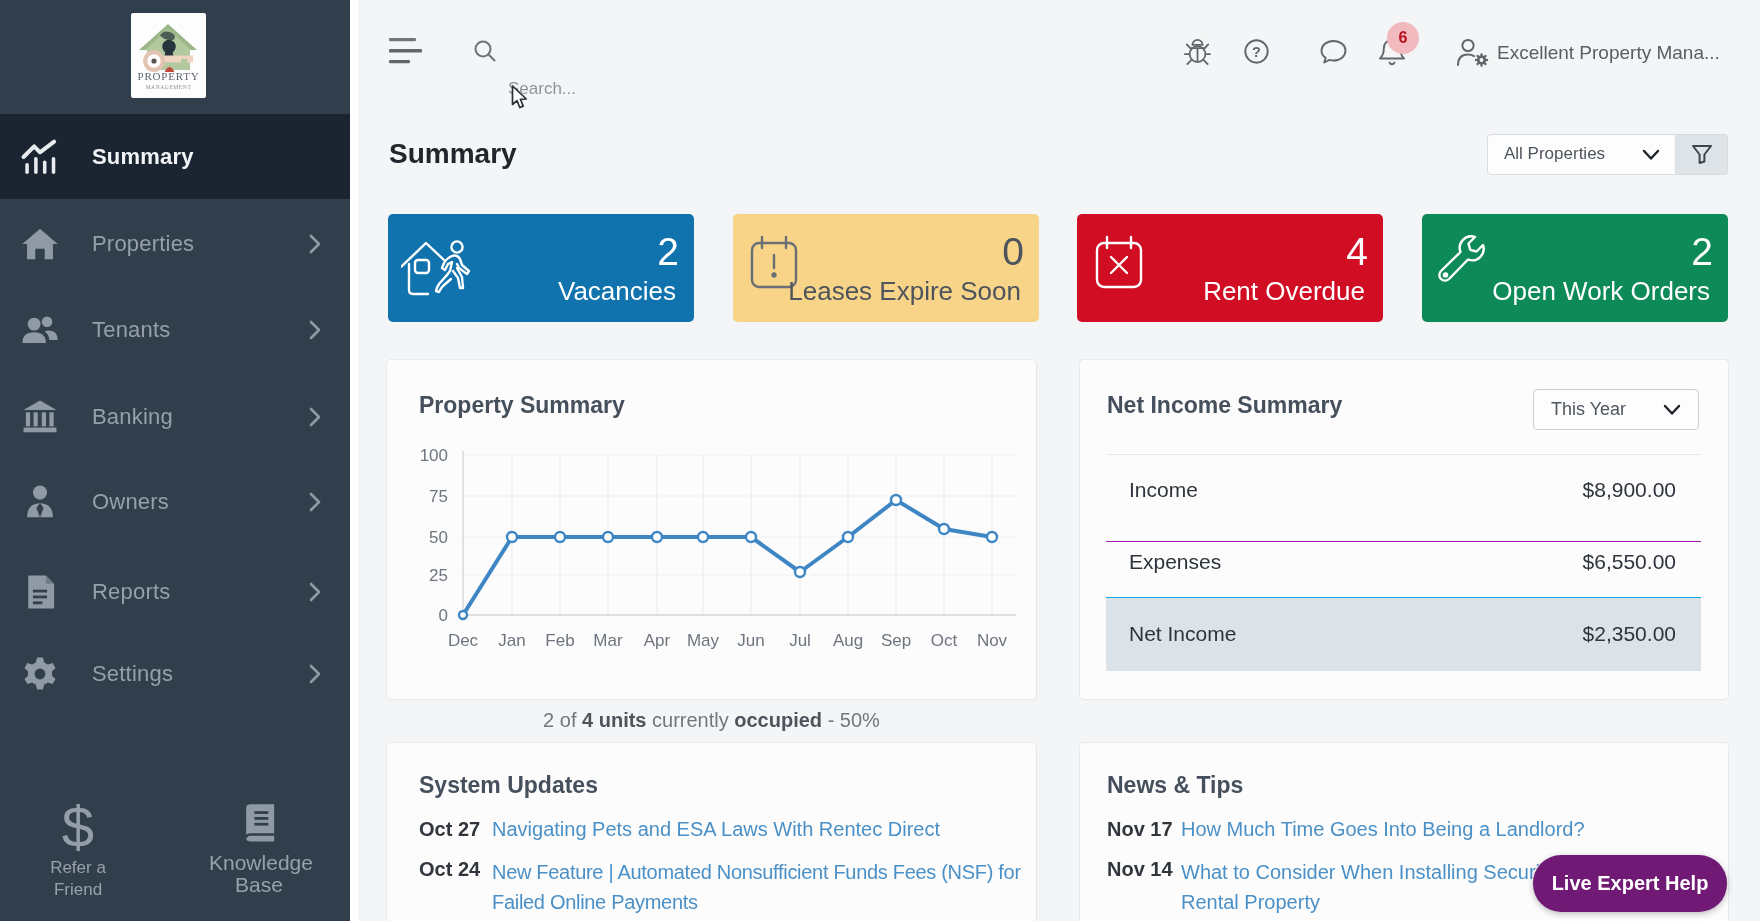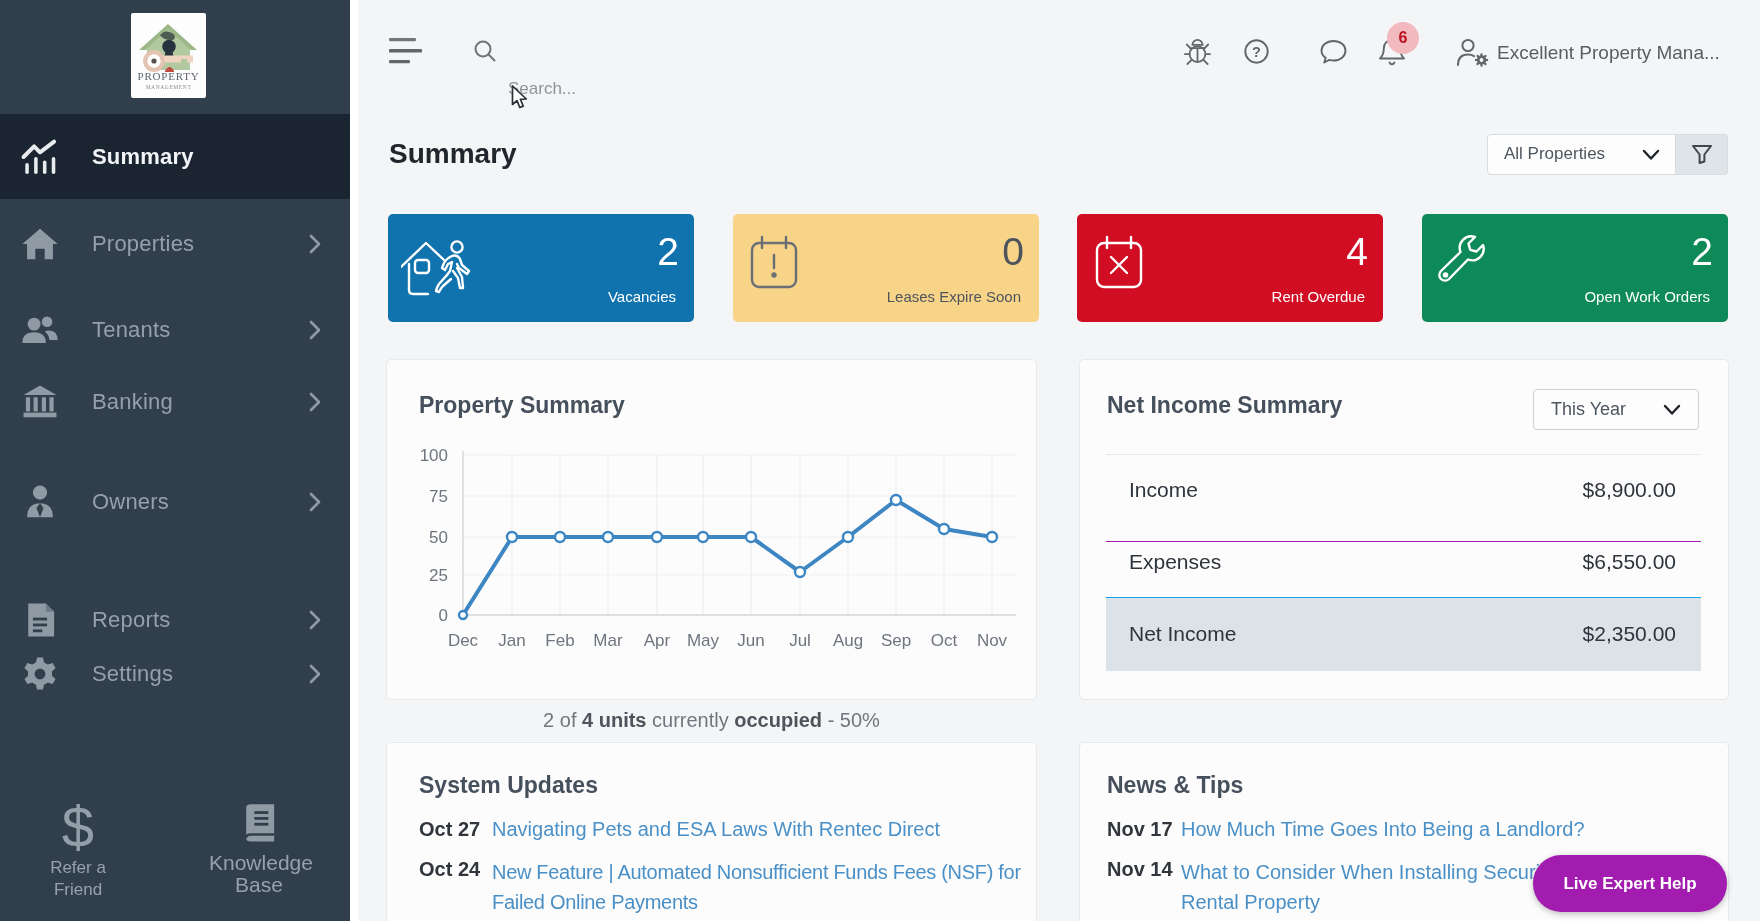"Vacancies" .statcard .cap { font-size: 15px -> 26px }
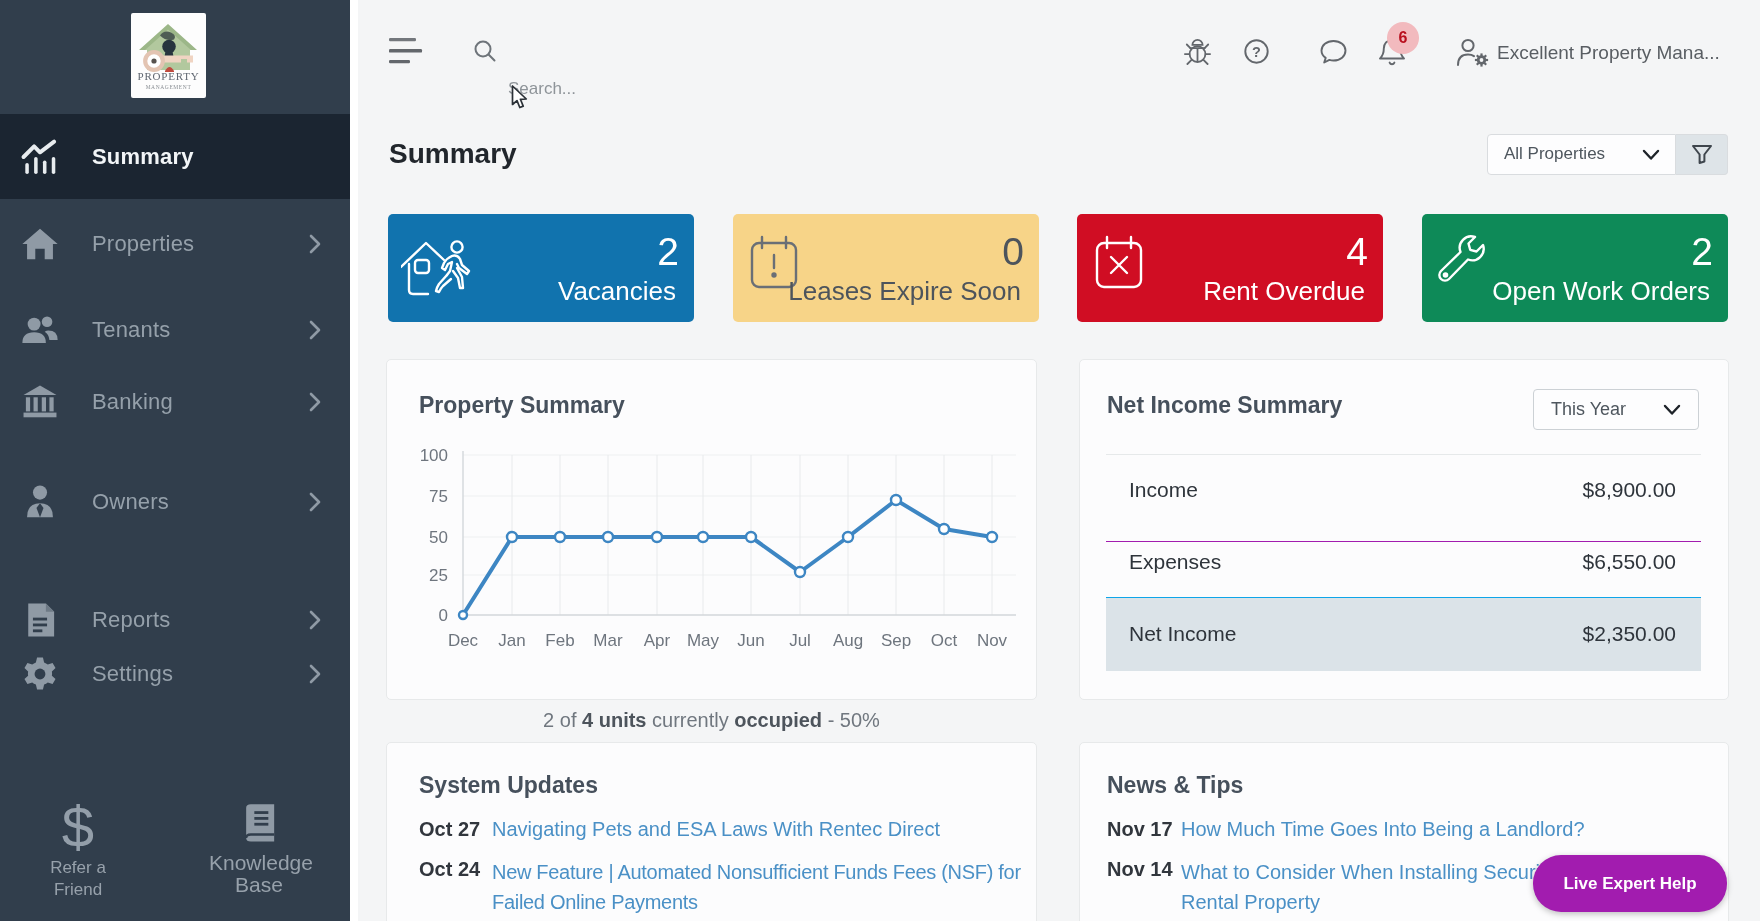"Banking" div.mi { top: 359px -> 374px }
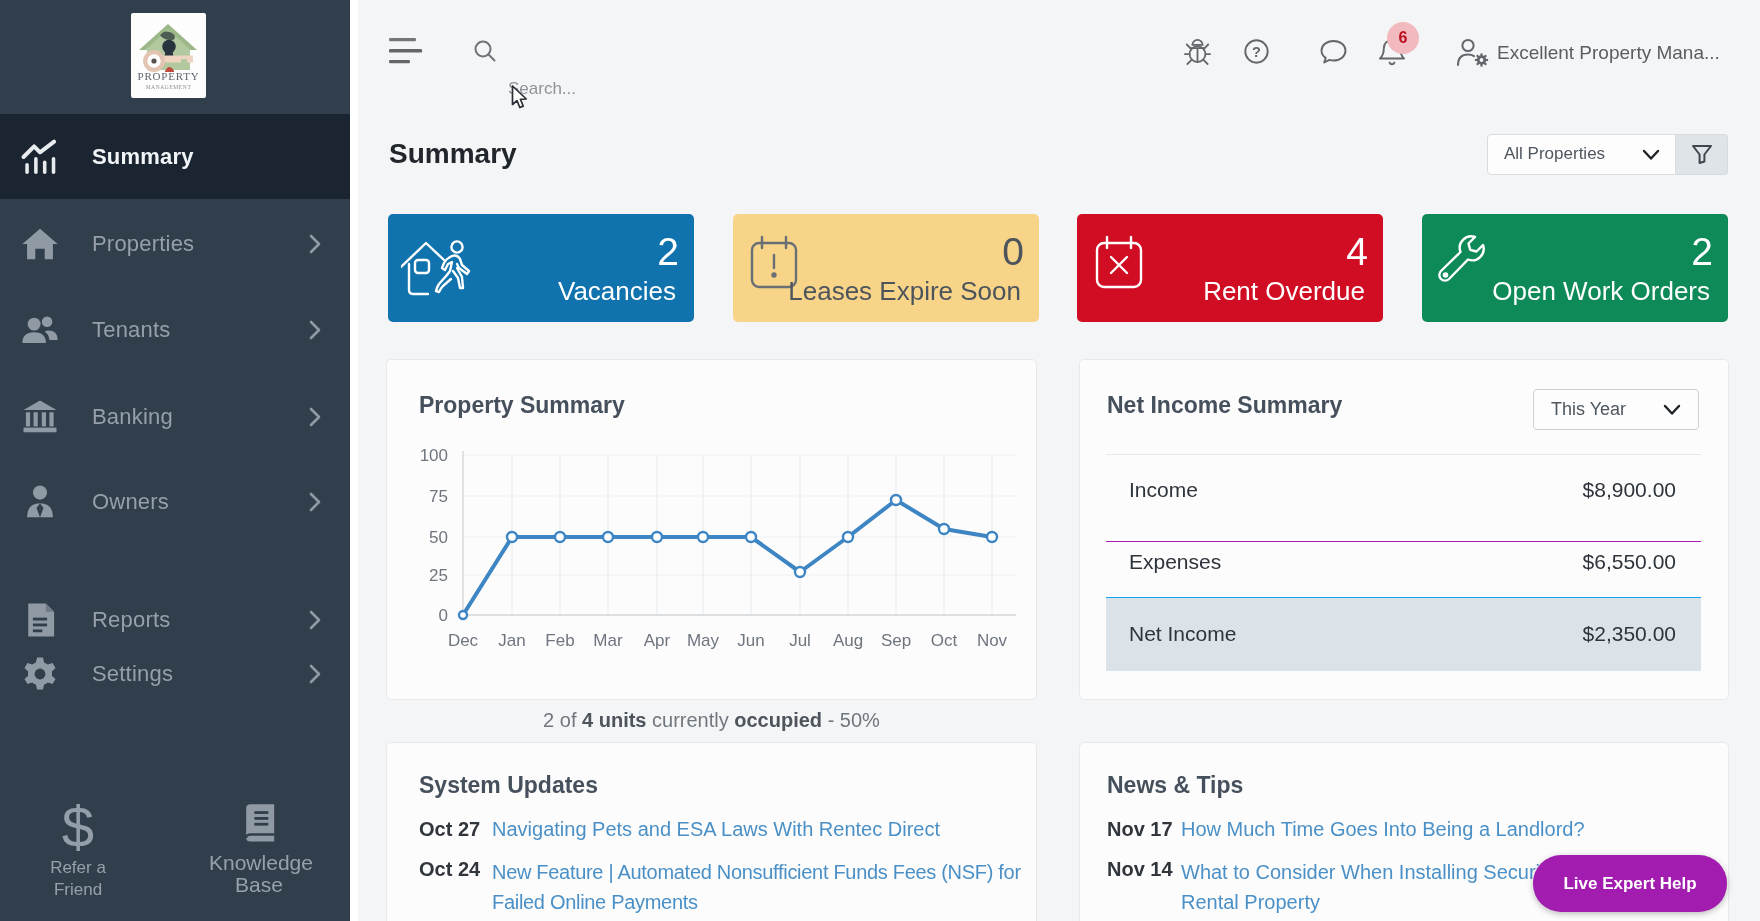"Reports" div.mi { top: 577px -> 549px }
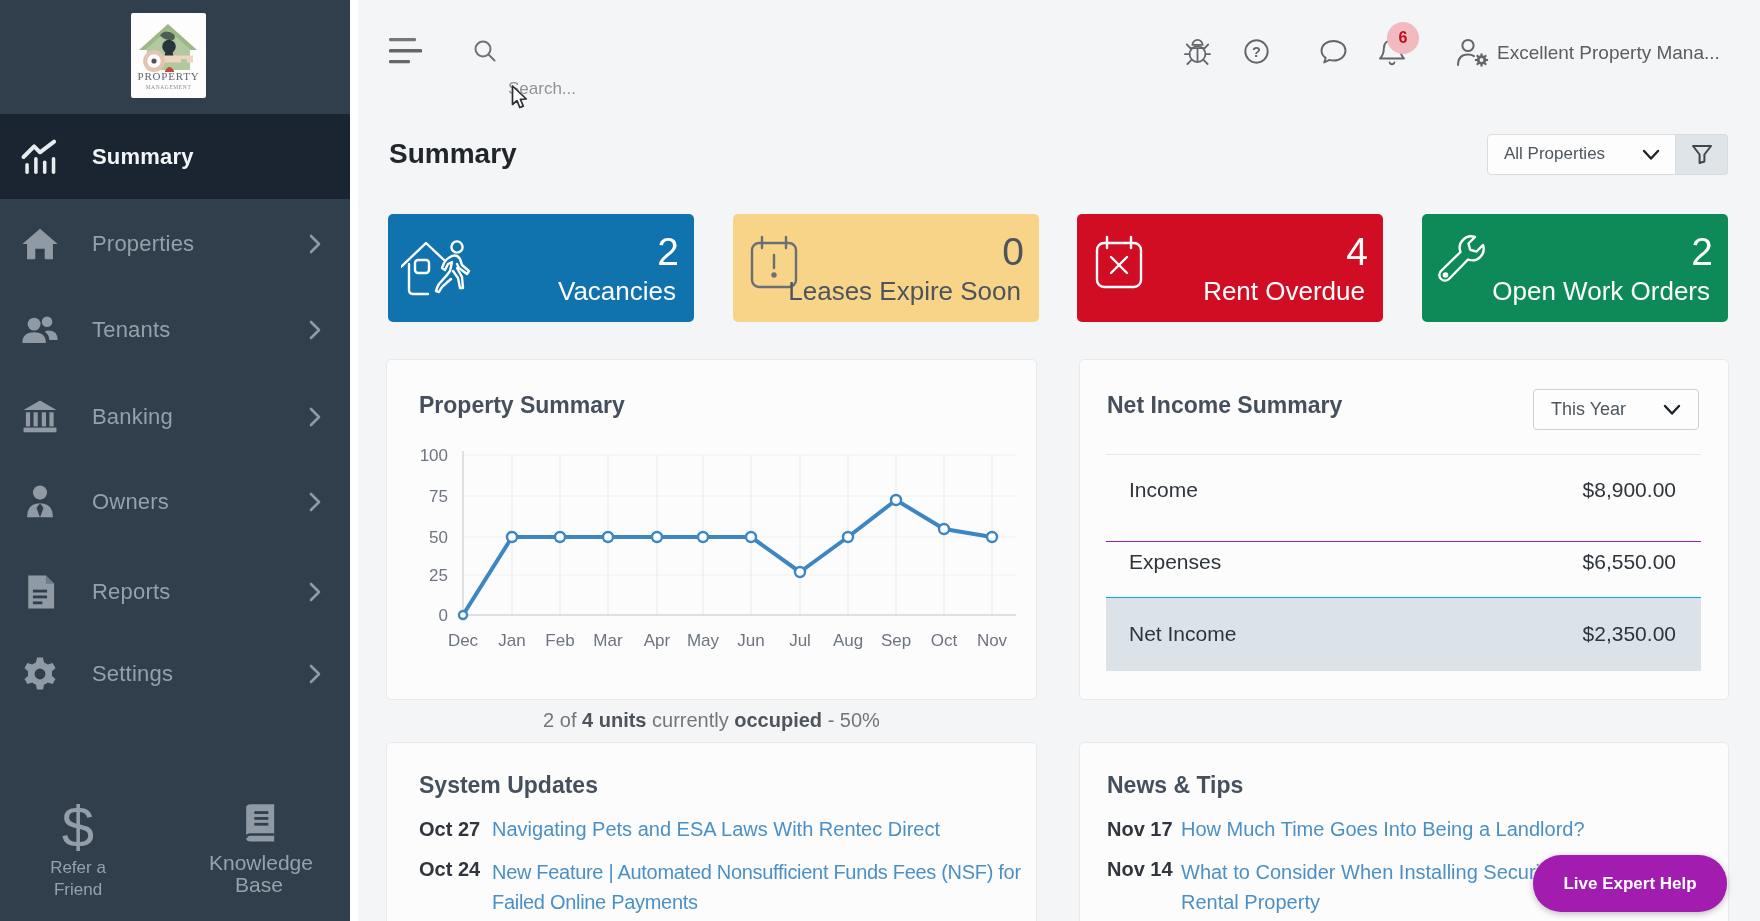"Live Expert Help" div { background: #a21caf -> #701a75; font-size: 17px -> 20px }
